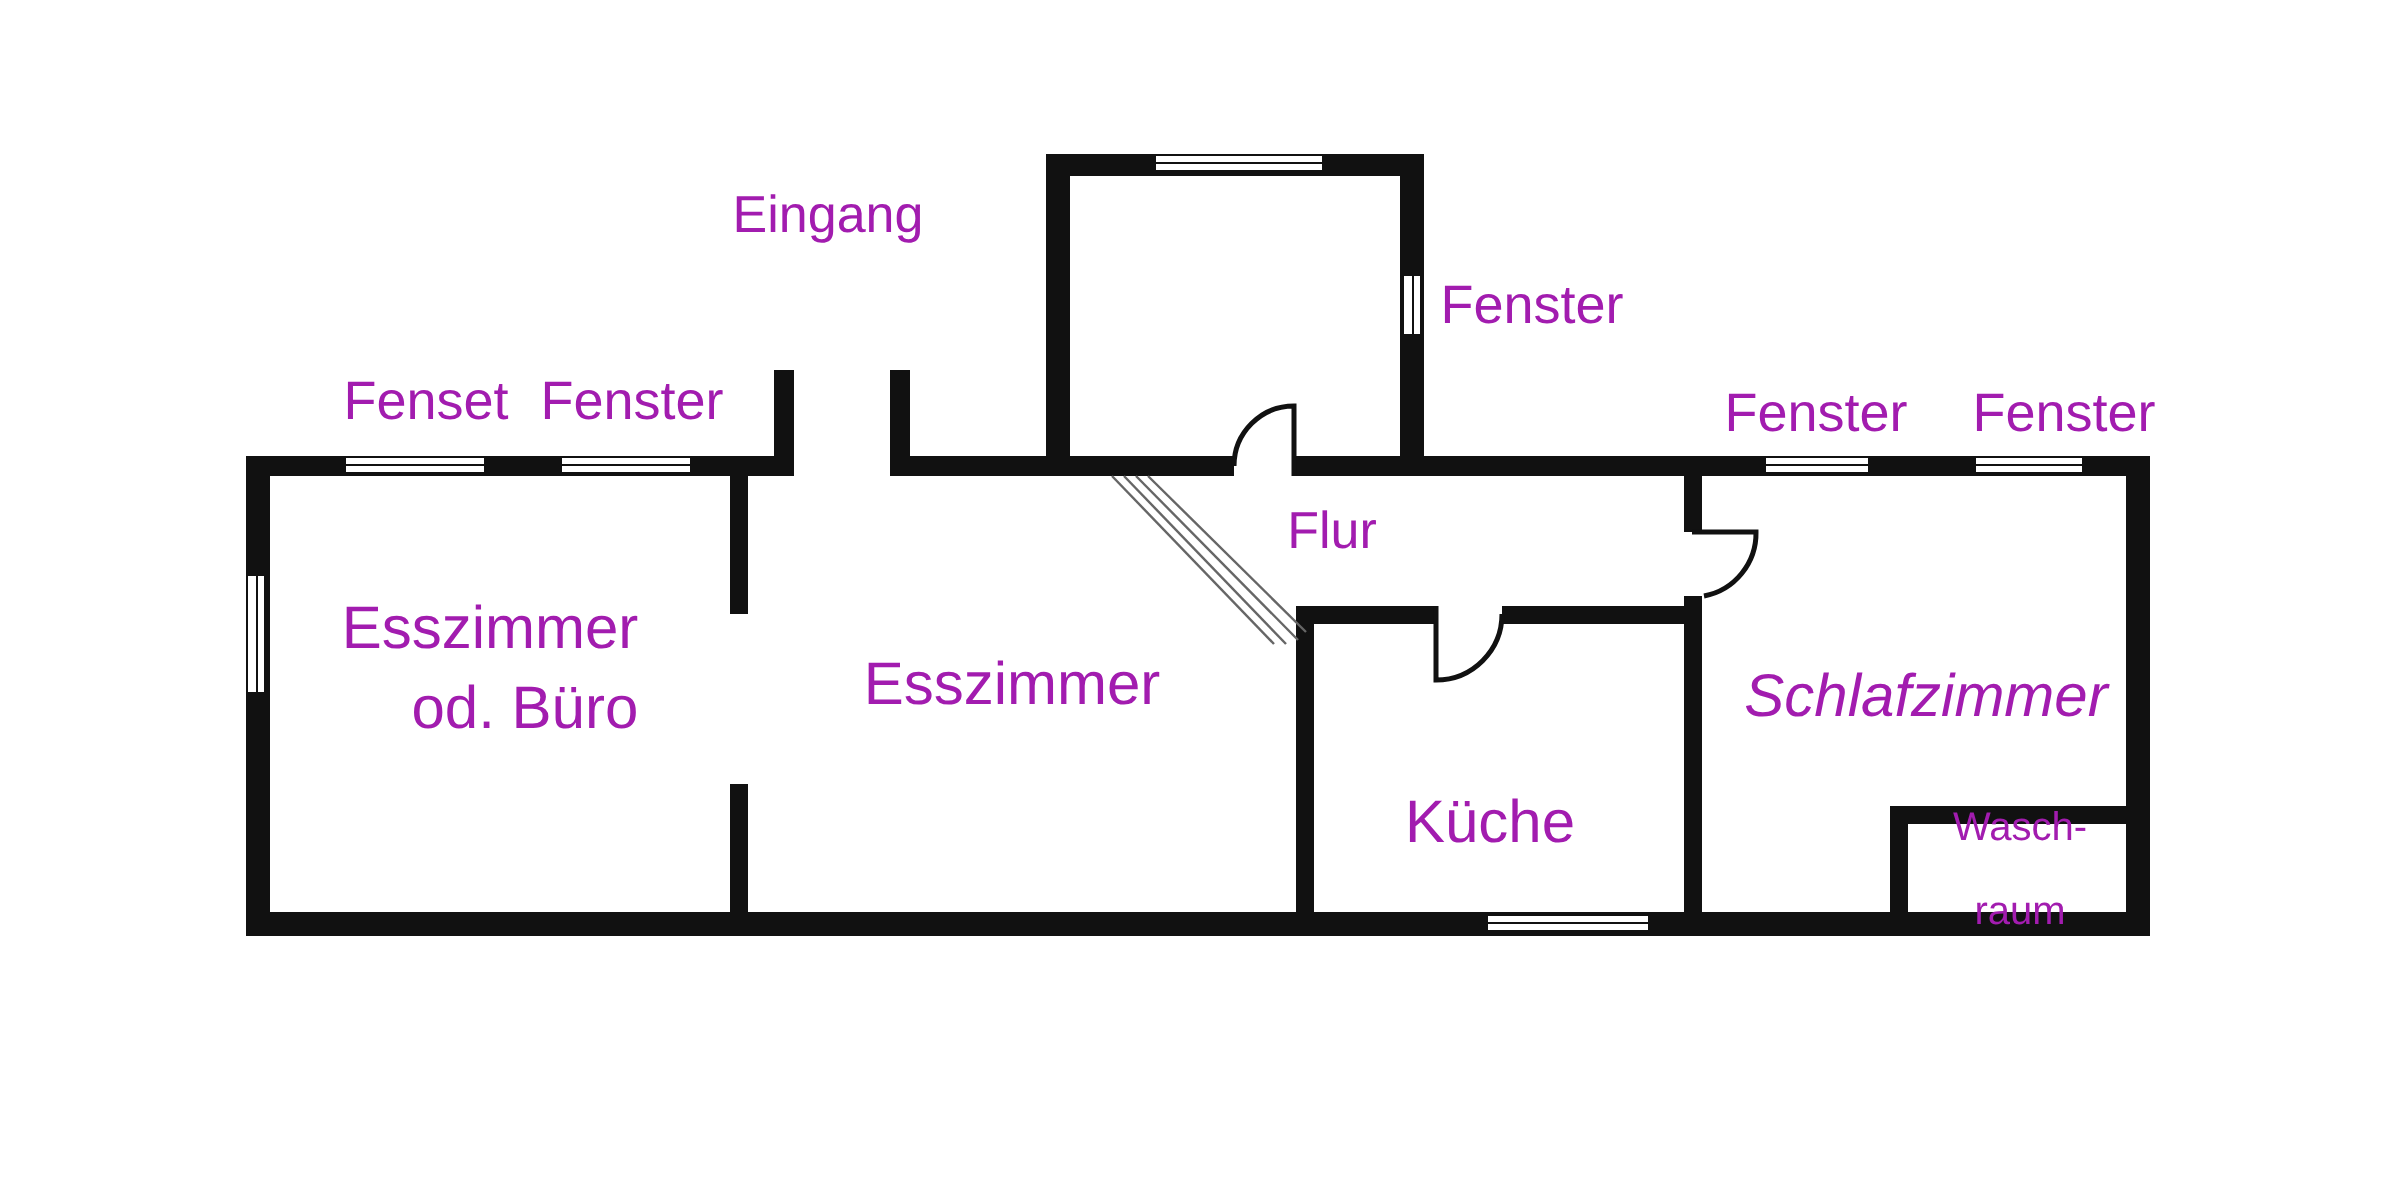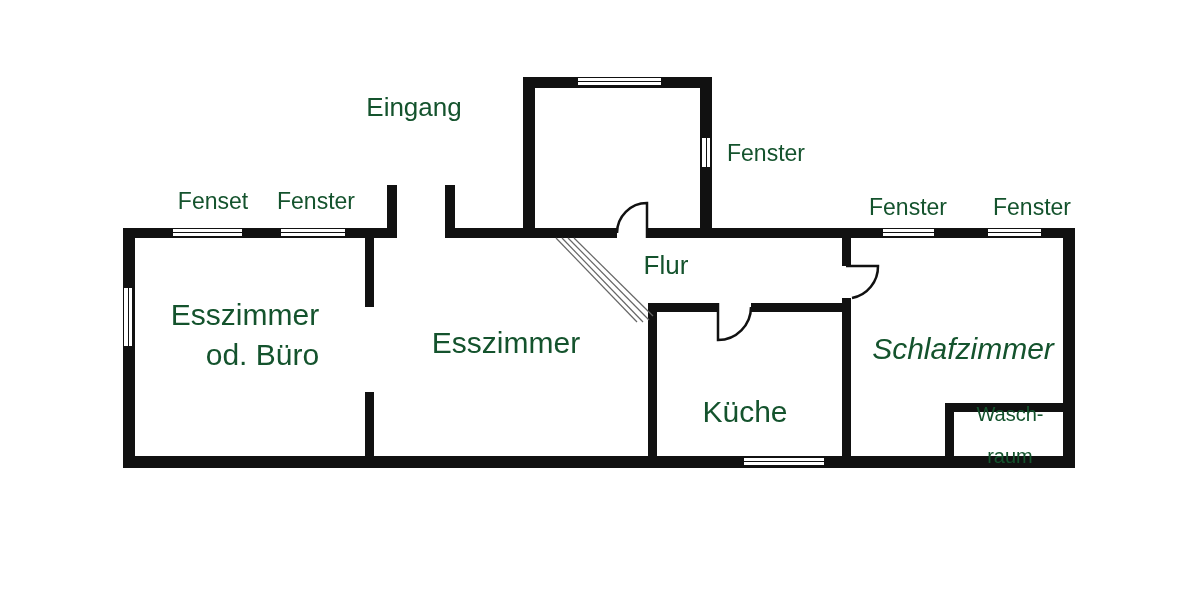"Eingang" #canvas { color: #14532d -> #a21caf }
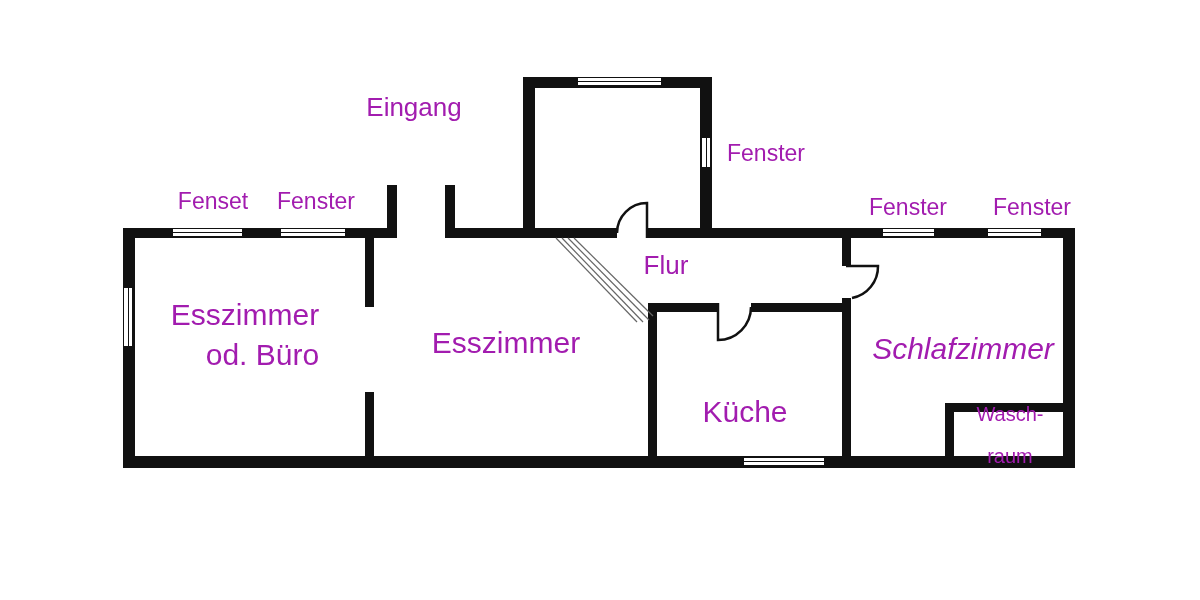"Fenster" .lbl-window { font-size: 23px -> 27px }
